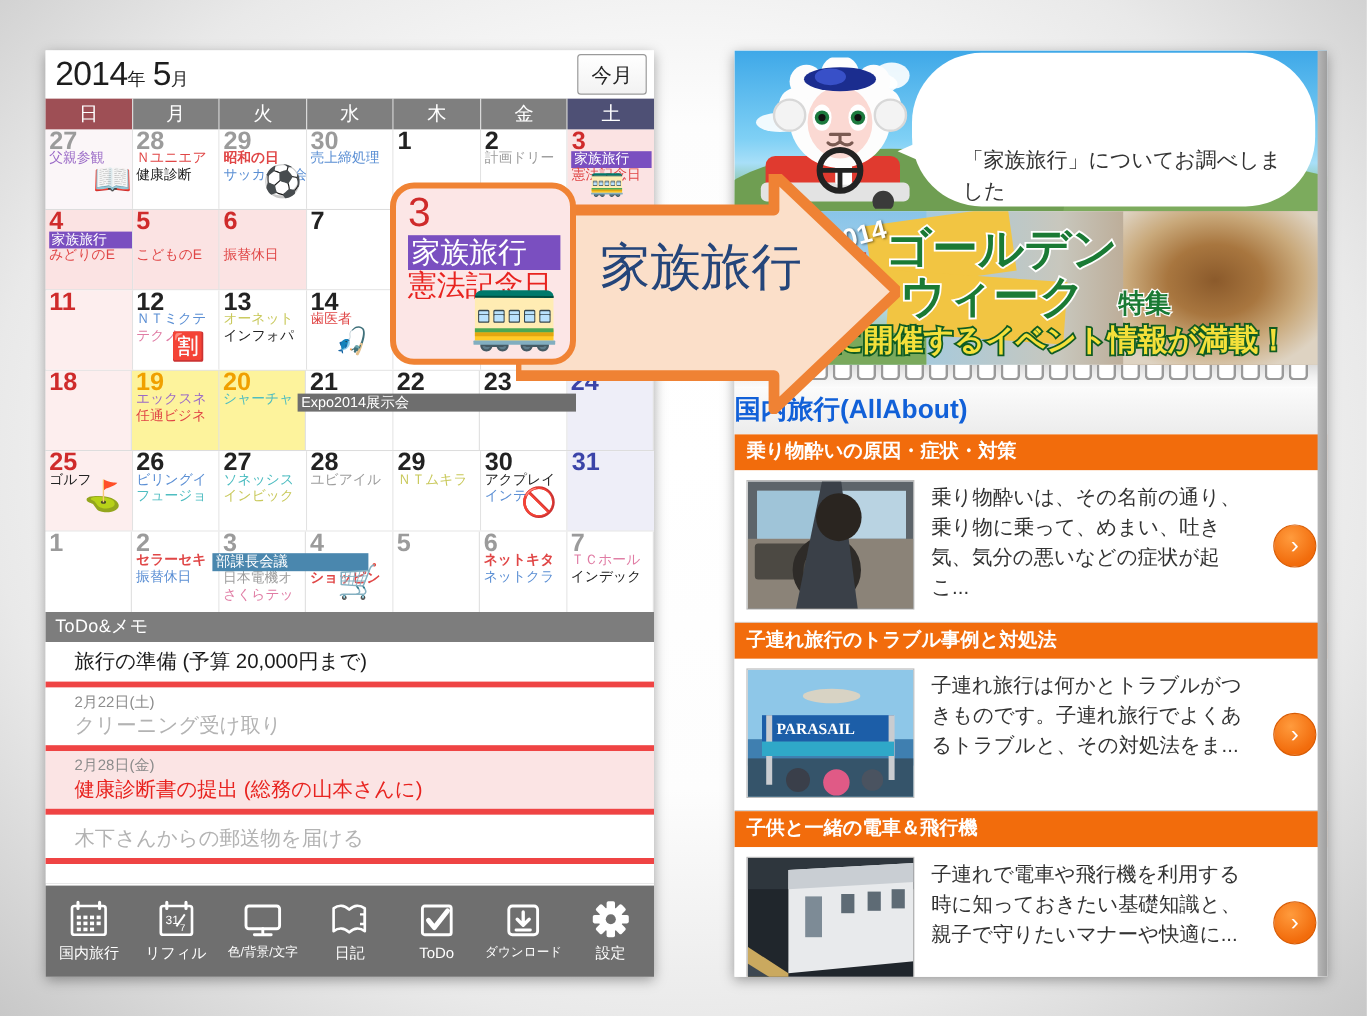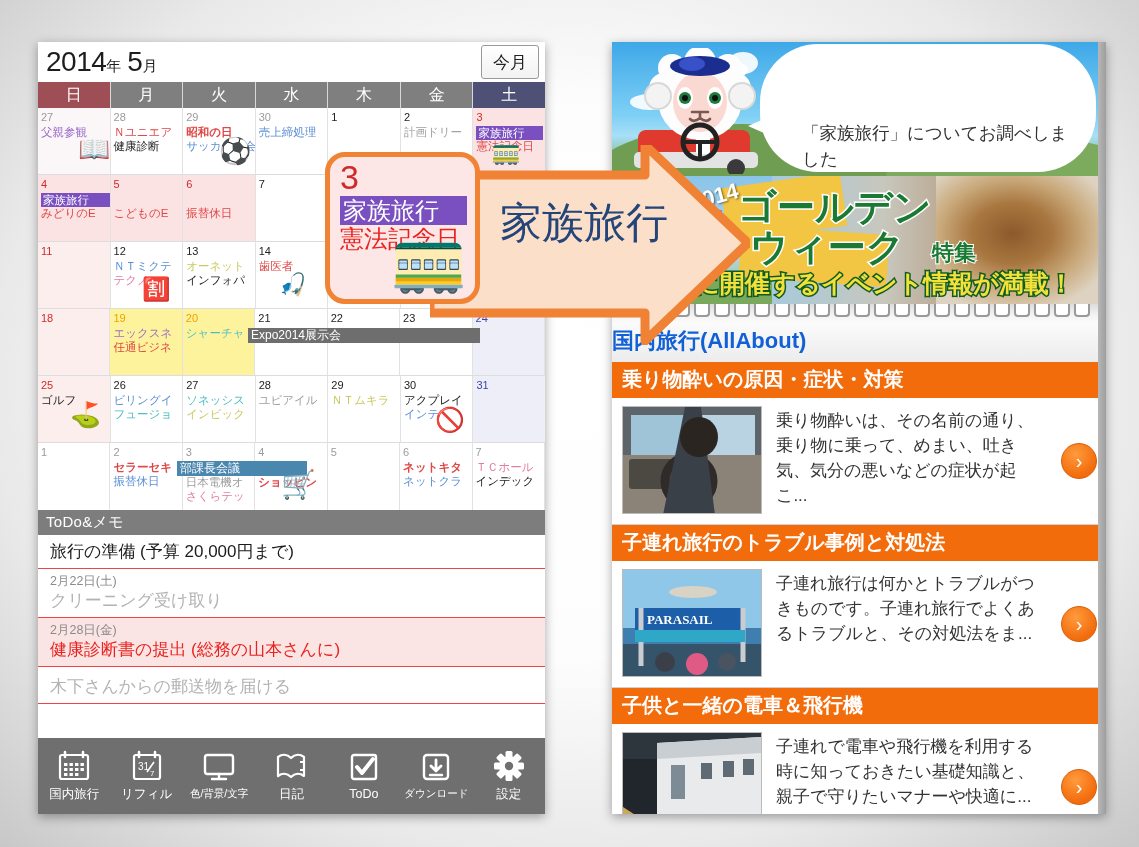"27" .dnum { font-size: 11px -> 21px; font-weight: none -> bold }
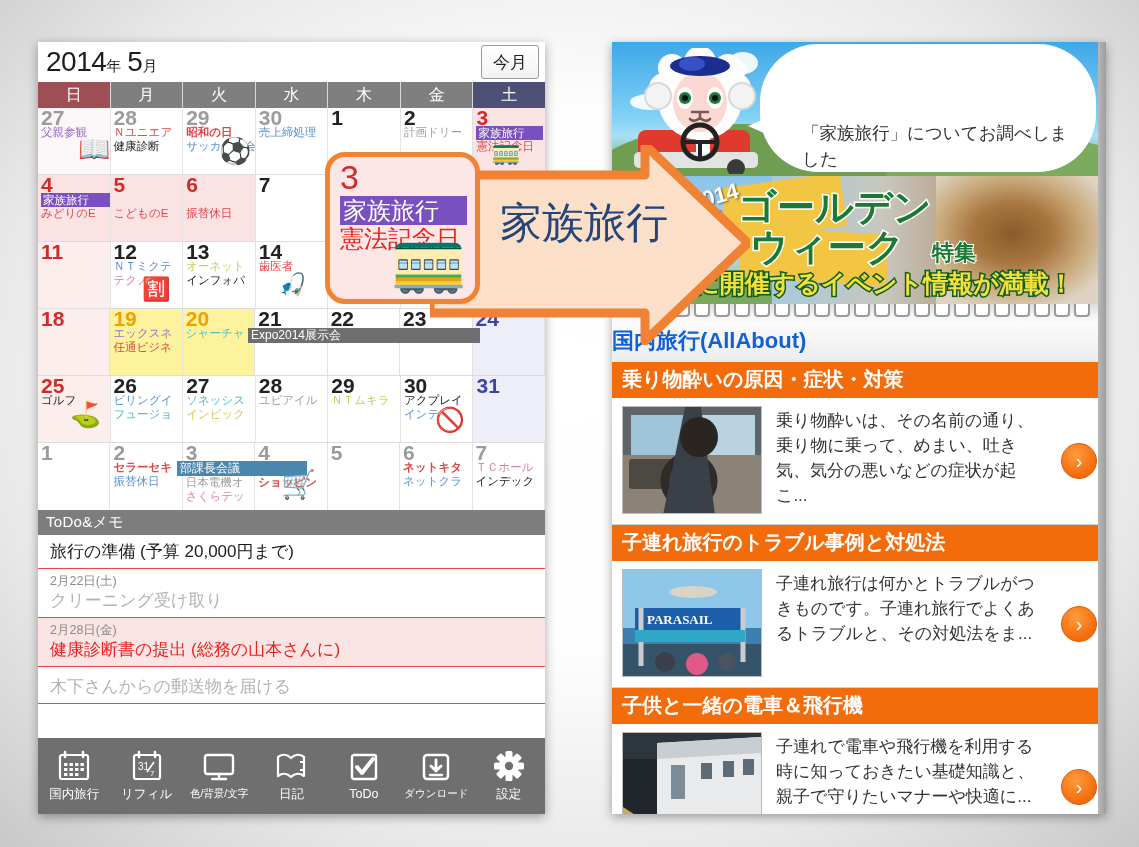"乗り物酔いの原因・症状・対策" .art-head { font-size: 20px -> 16px }
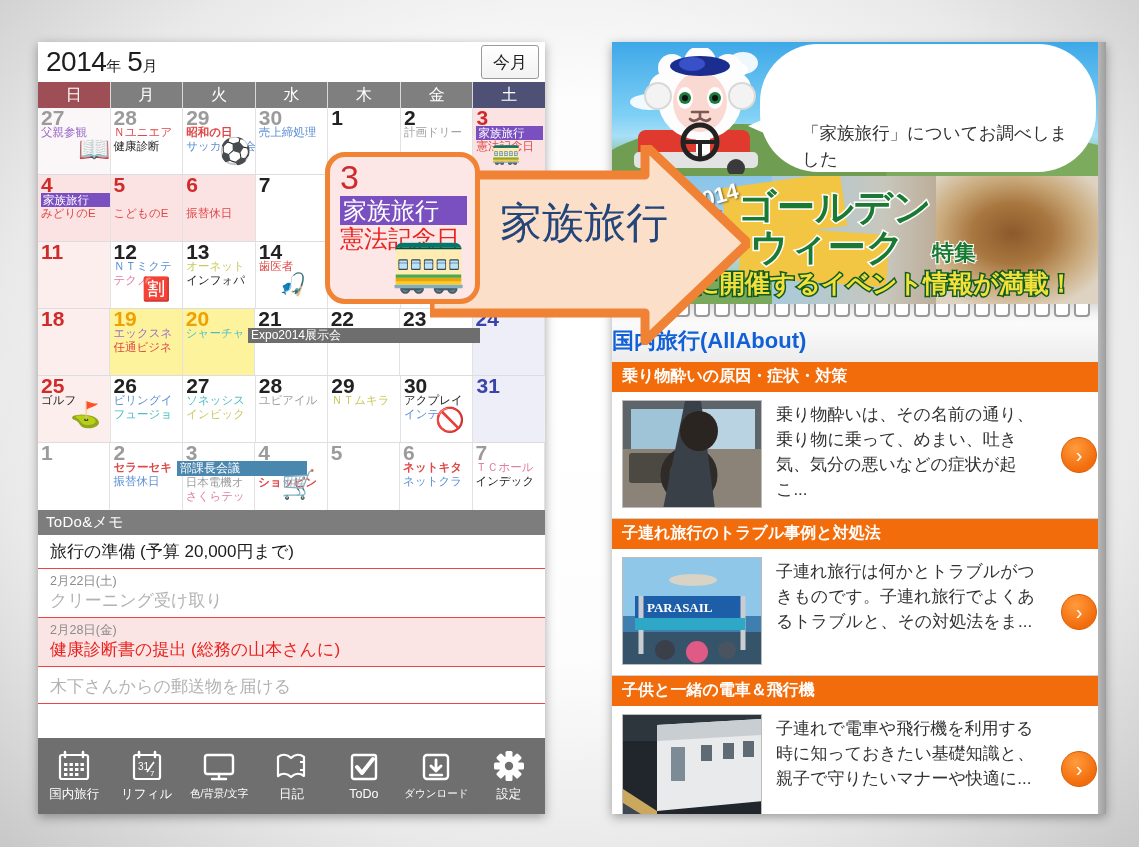"旅行の準備 (予算 20,000円まで)" .todo-row { border-bottom: 1px solid #ef4444 -> 5px solid #ef4444; padding: 5px 12px -> 5px 24px }
